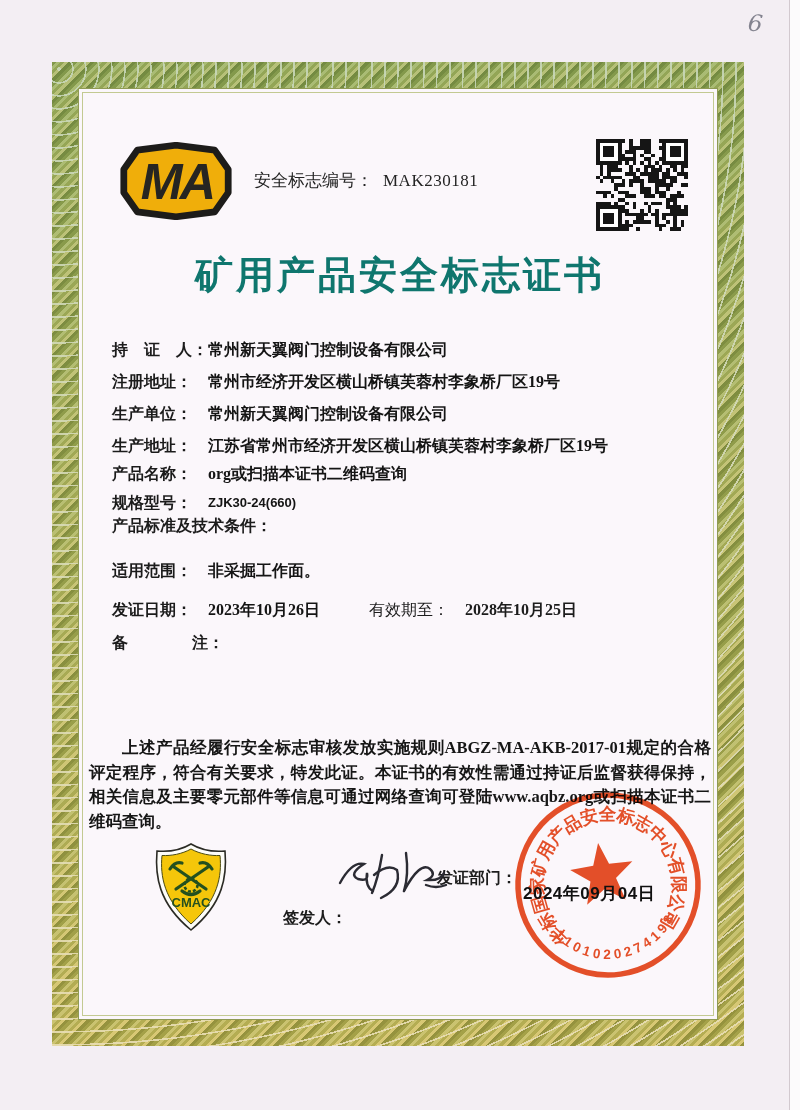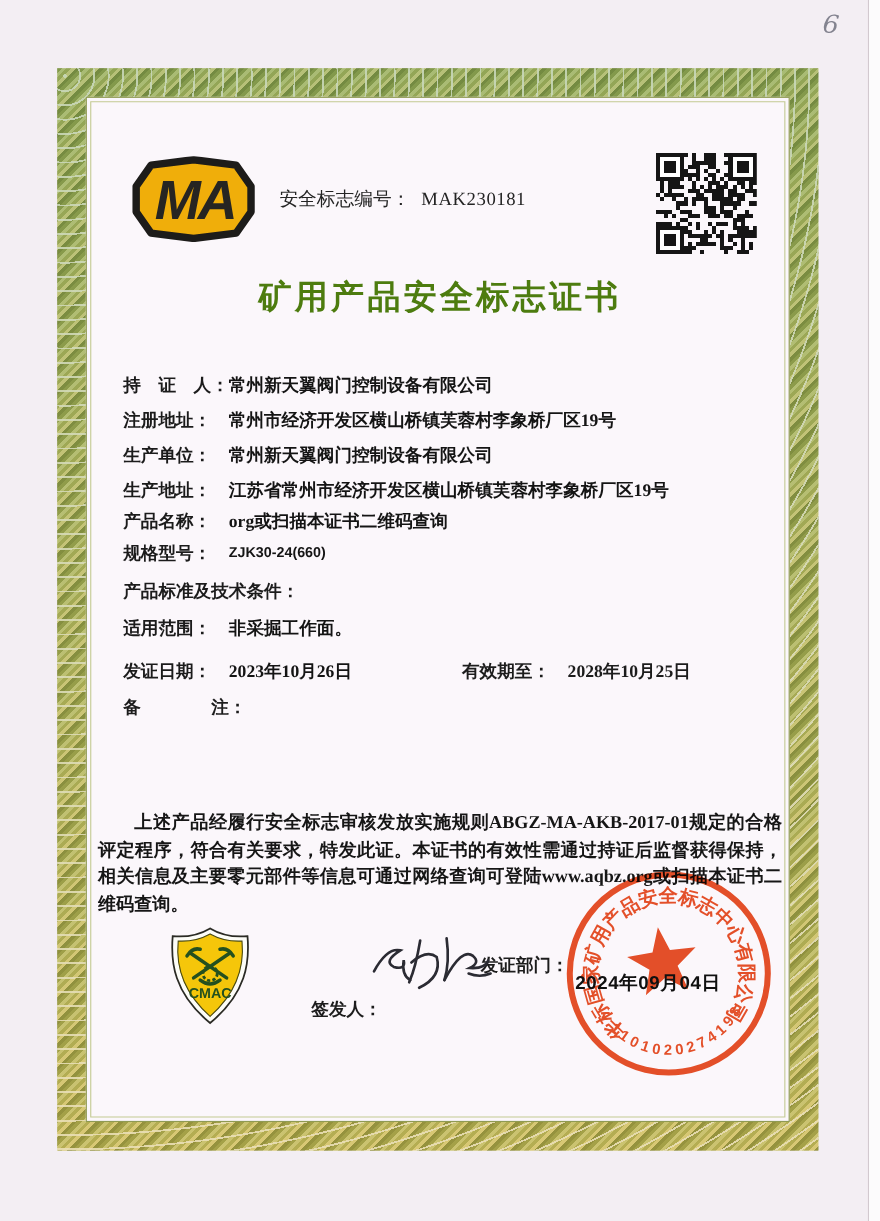"矿用产品安全标志证书" .cert-title { color: #4d7c0f -> #0f766e; font-size: 30px -> 38px }
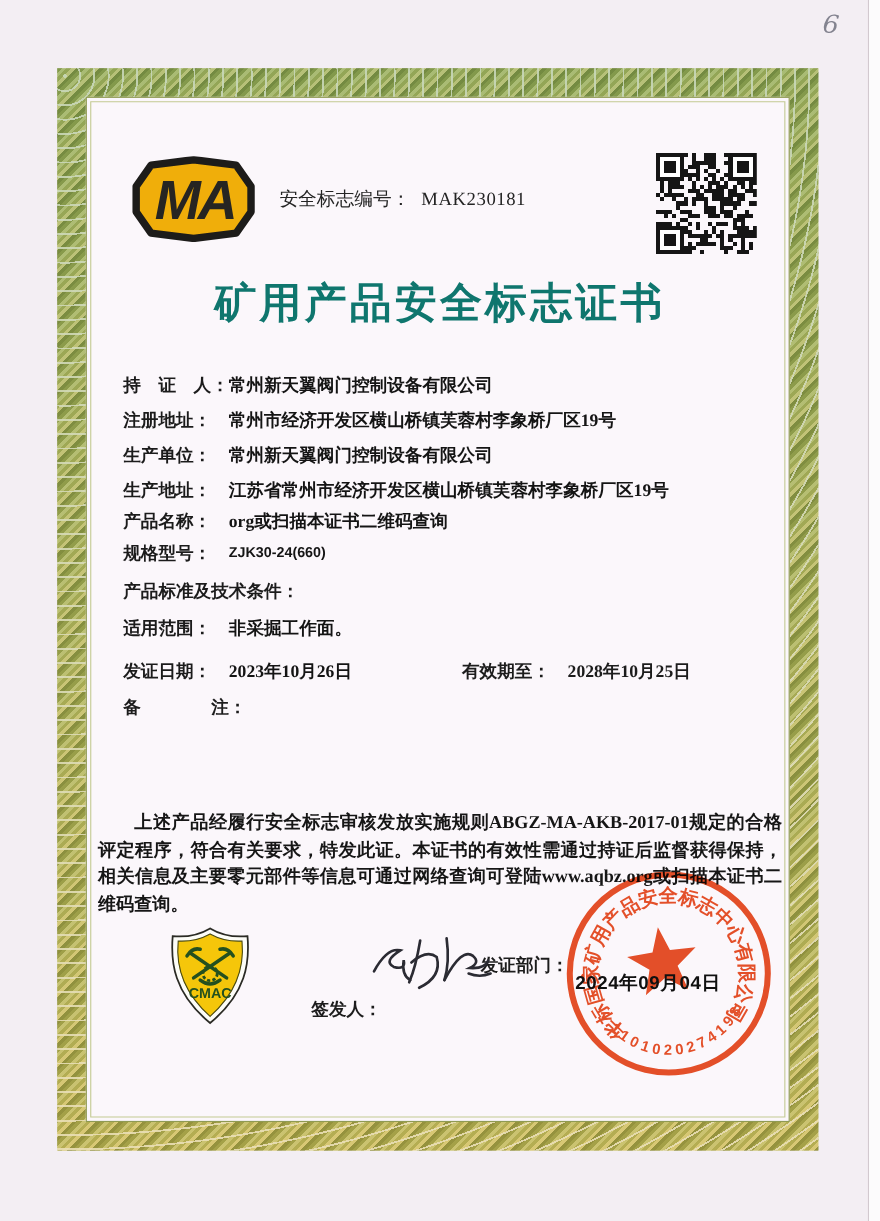"产品标准及技术条件：" .row-std { margin-top: 12px -> none }
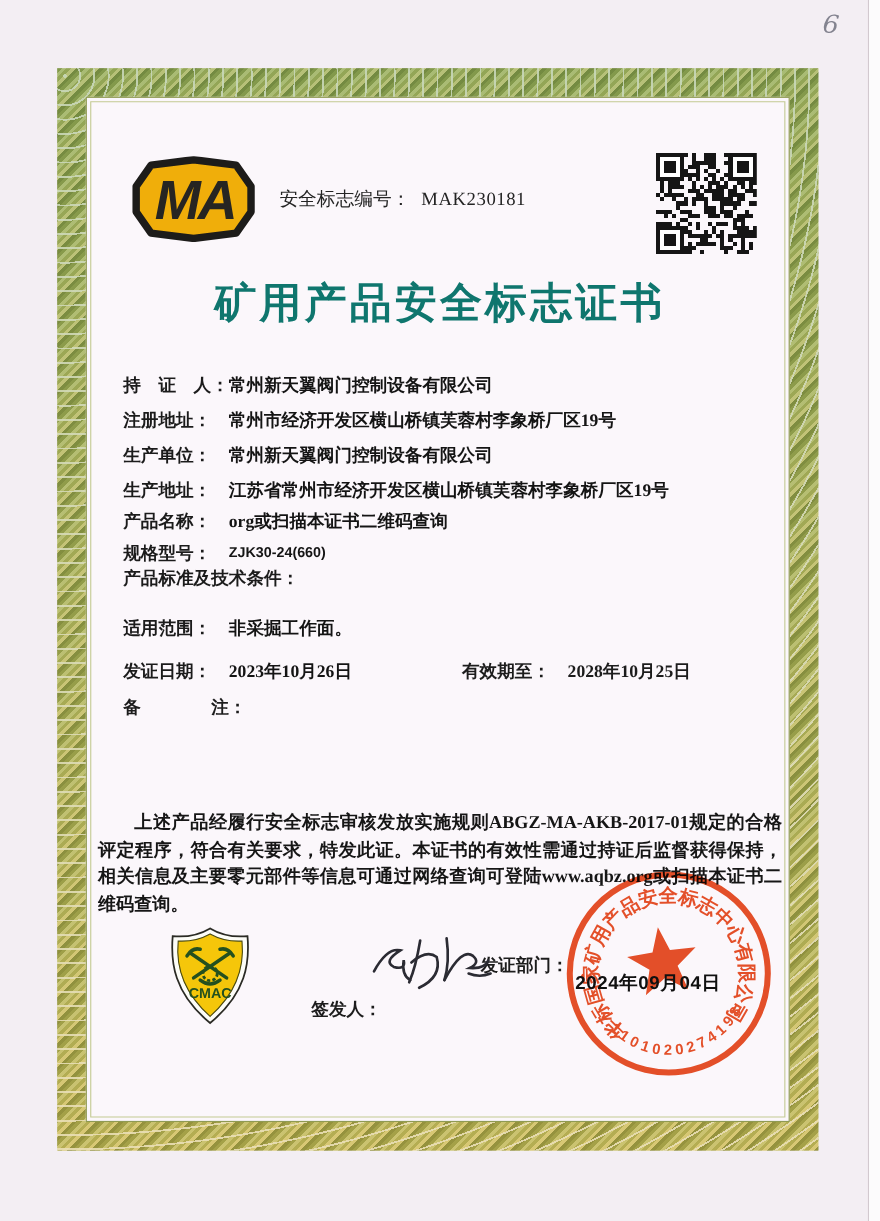"有效期至：" .dates .lbl2 { font-weight: 700 -> 400; margin-left: 96px -> 45px }
